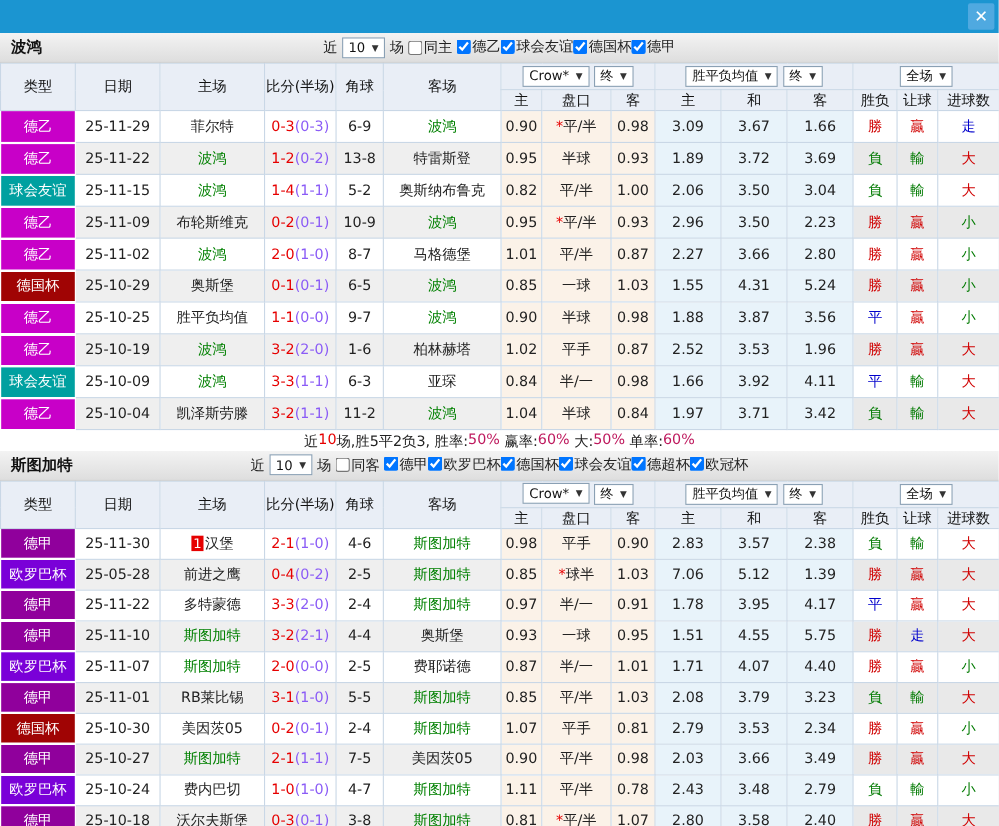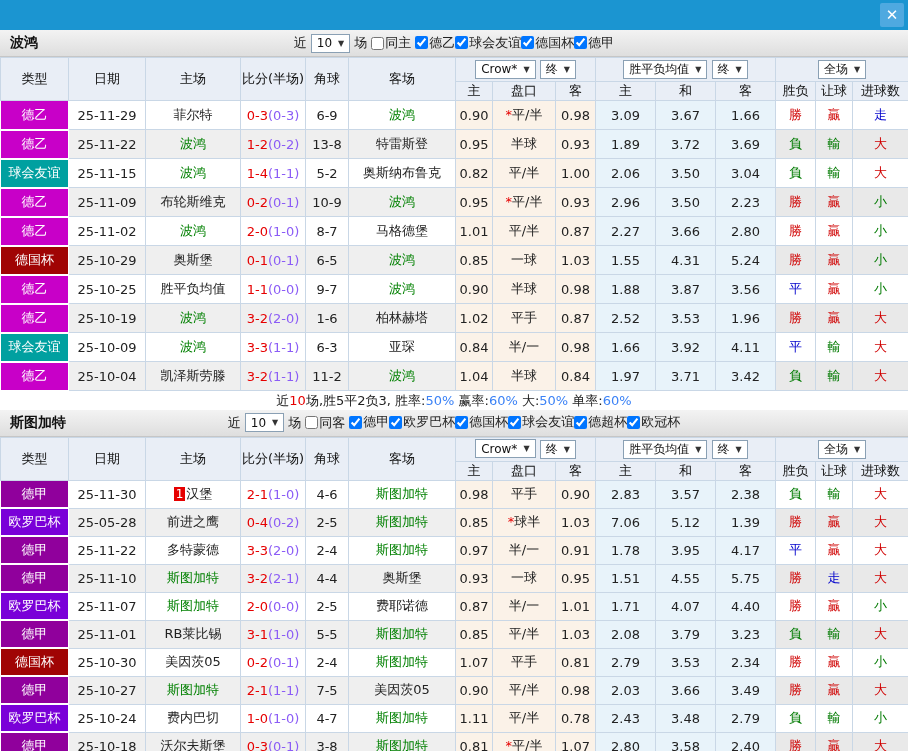"50%" .c-b { color: #3b82f6 -> #be185d }
